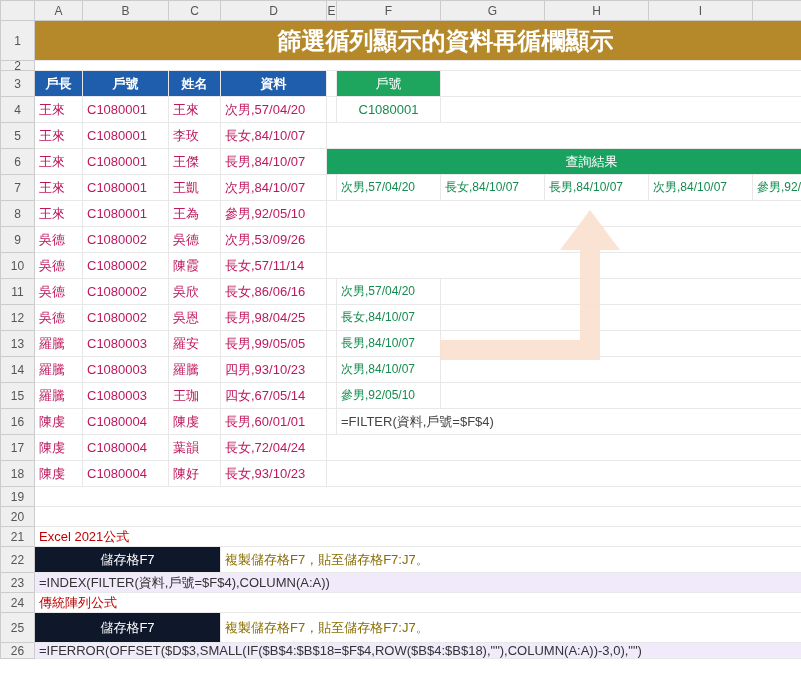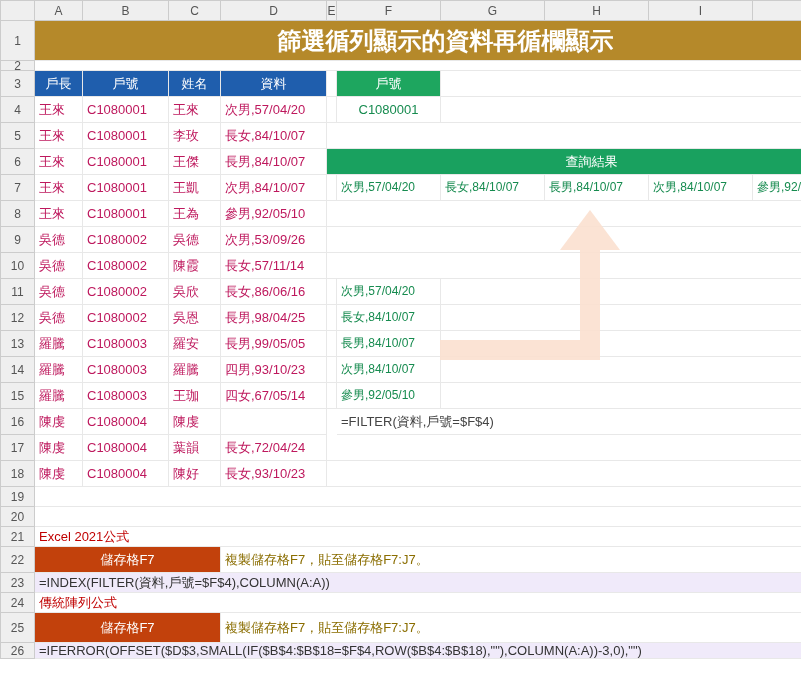"戶長" .th-blue { font-weight: 400 -> 700 }
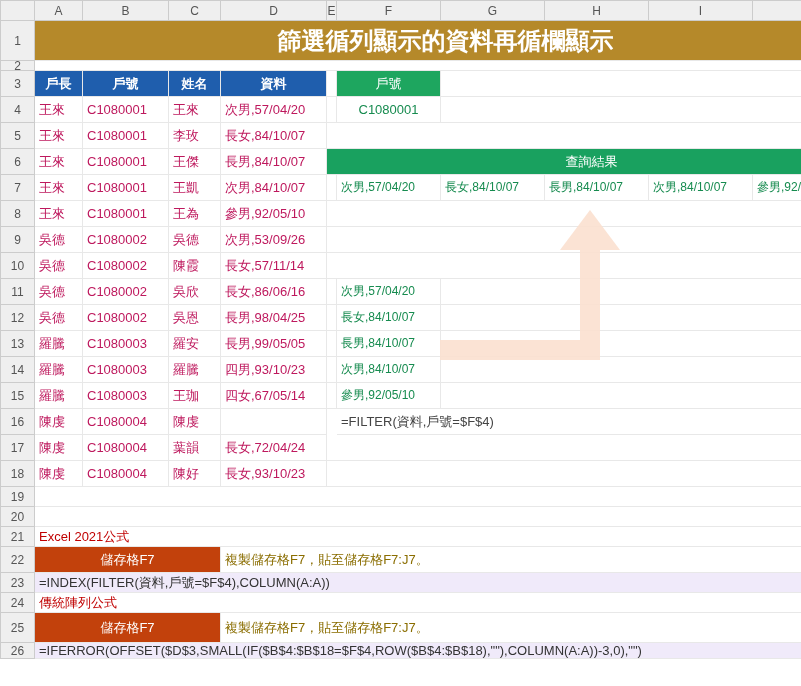"長男,60/01/01" div.cell { html: none -> <div>長男,60/01/01</div> }
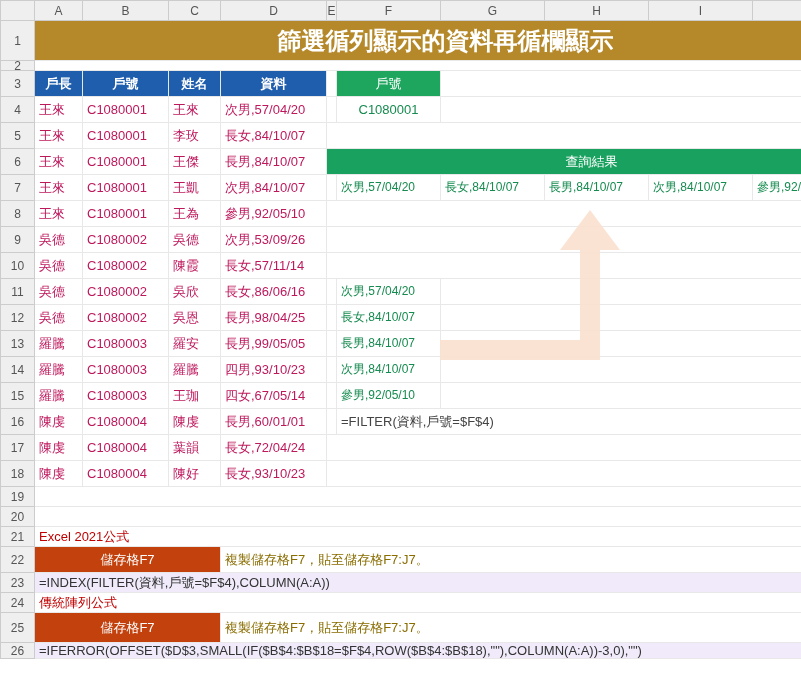"儲存格F7" .th-purple { background: #c2410c -> #0f172a }
